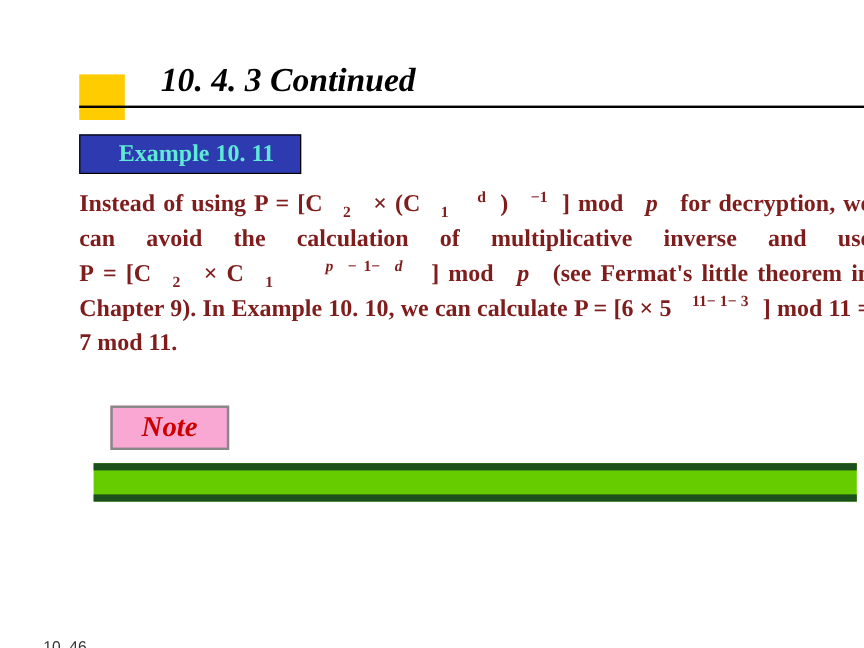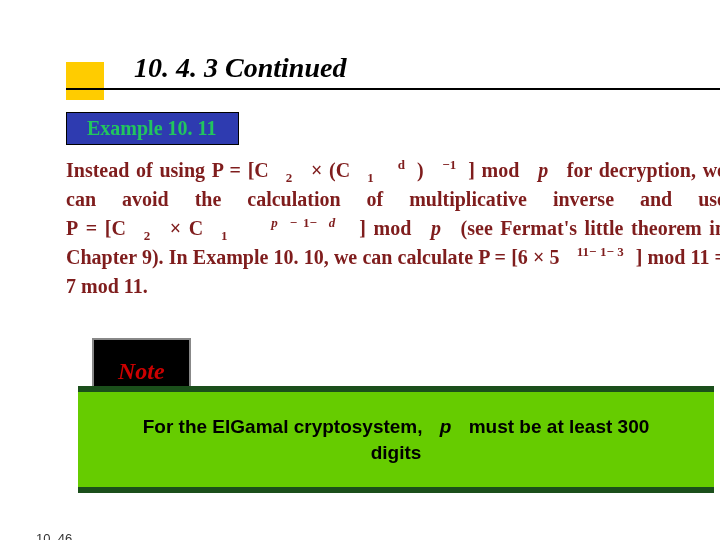"Example 10. 11" .example-box { color: #22c55e -> #5eead4; padding: 4px 10px 4px 8px -> 4px 10px 4px 20px }
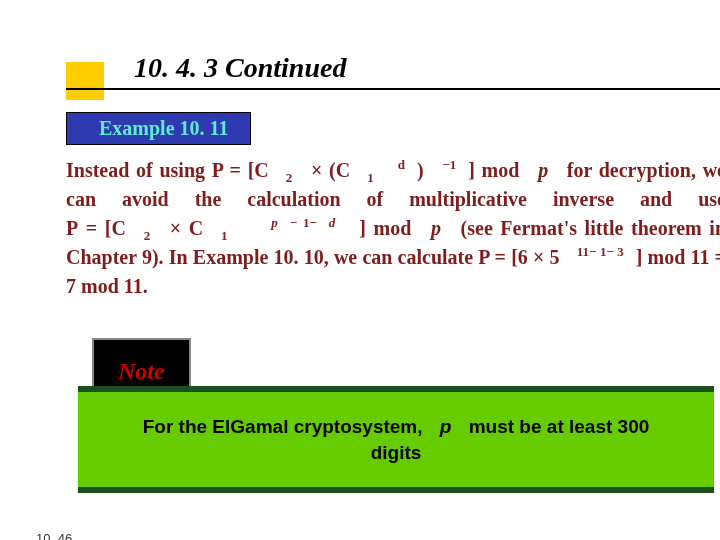"Note" .note-box { background: #000000 -> #f9a8d4; padding: 18px 12px -> 3px 12px }
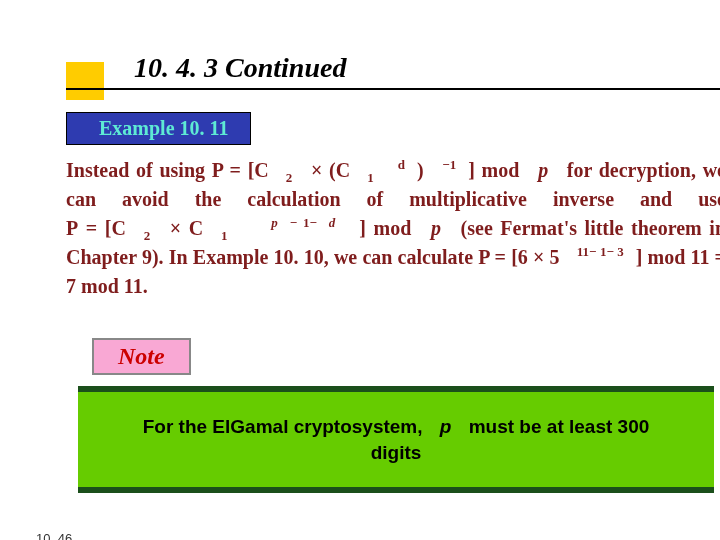"For the ElGamal cryptosystem, p" div.line { html: <div>For the ElGamal cryptosystem, <em>p</em> must be at least 300 digits</div> -> none }
